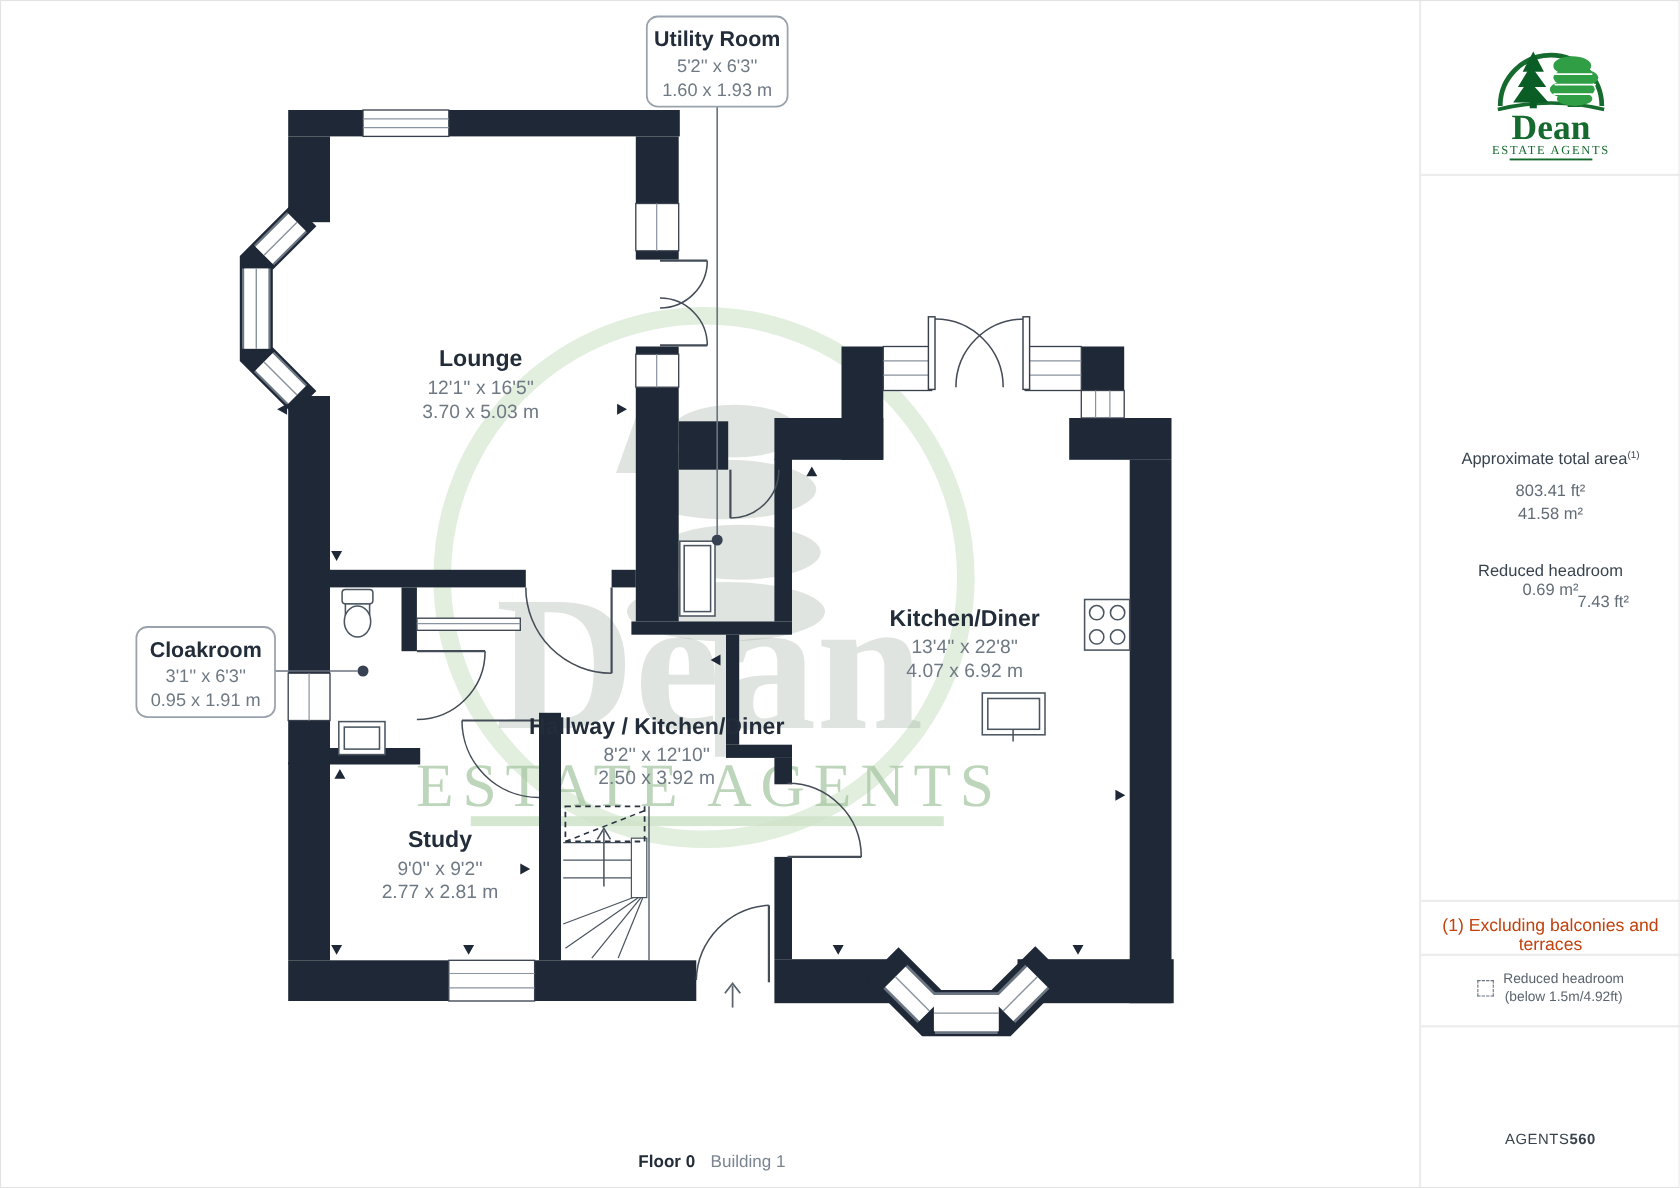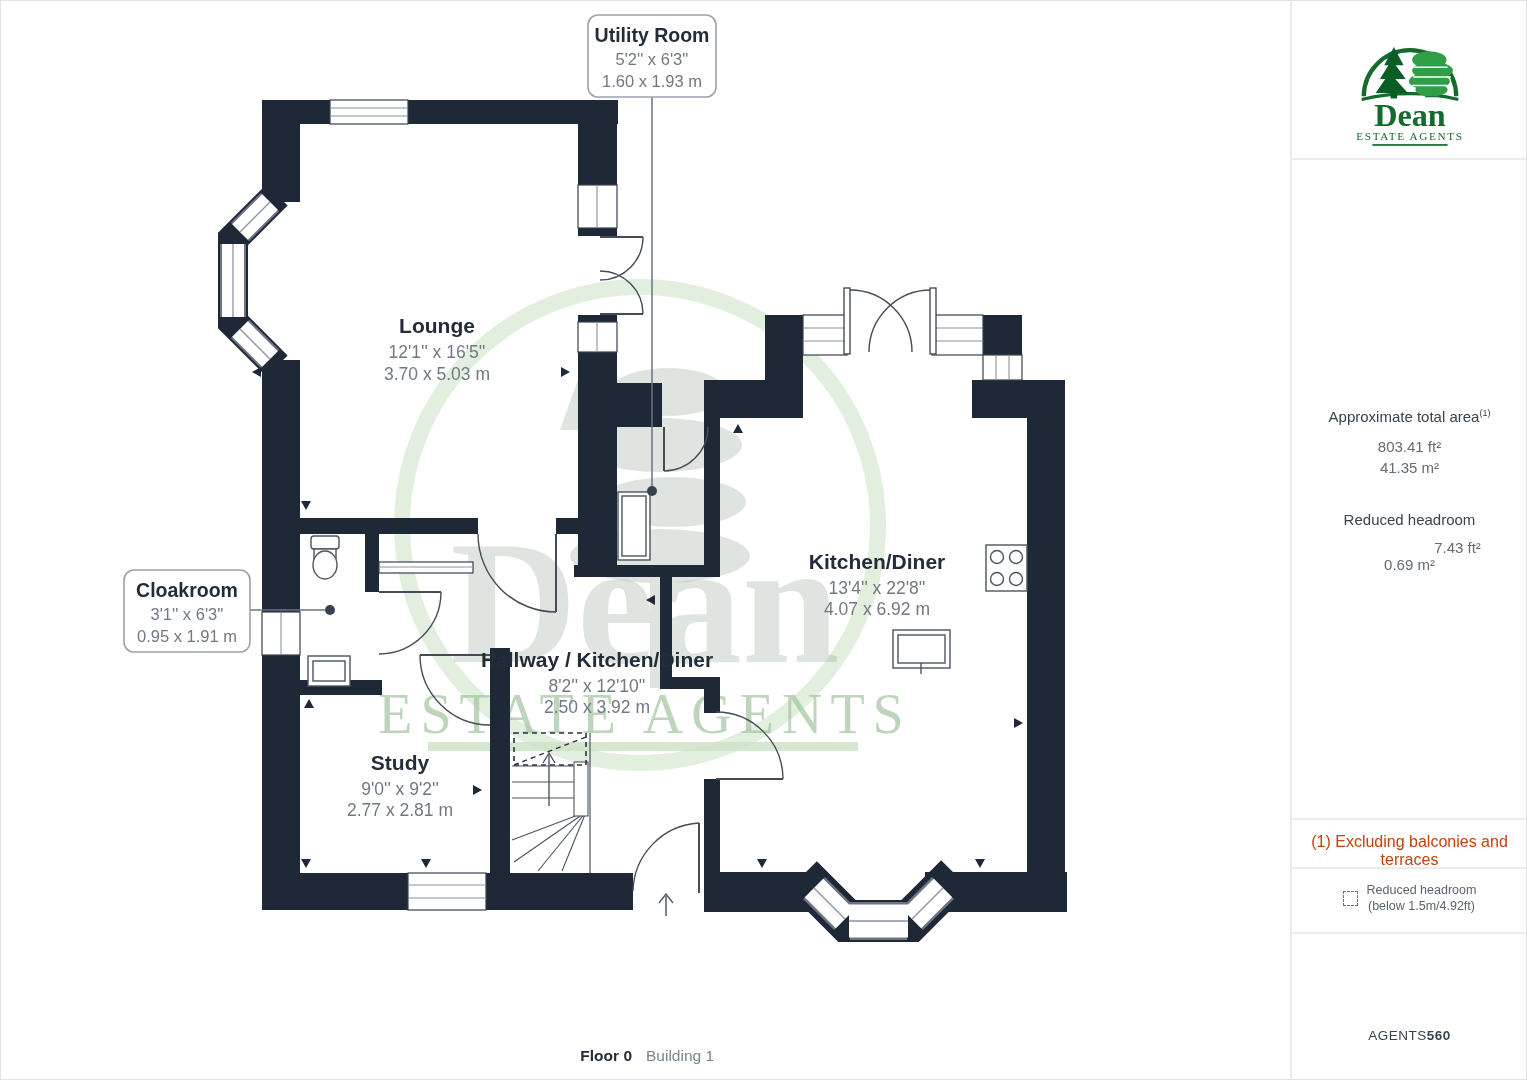"41.35 m²" div.sb-center { text: 41.35 -> 41.58 }
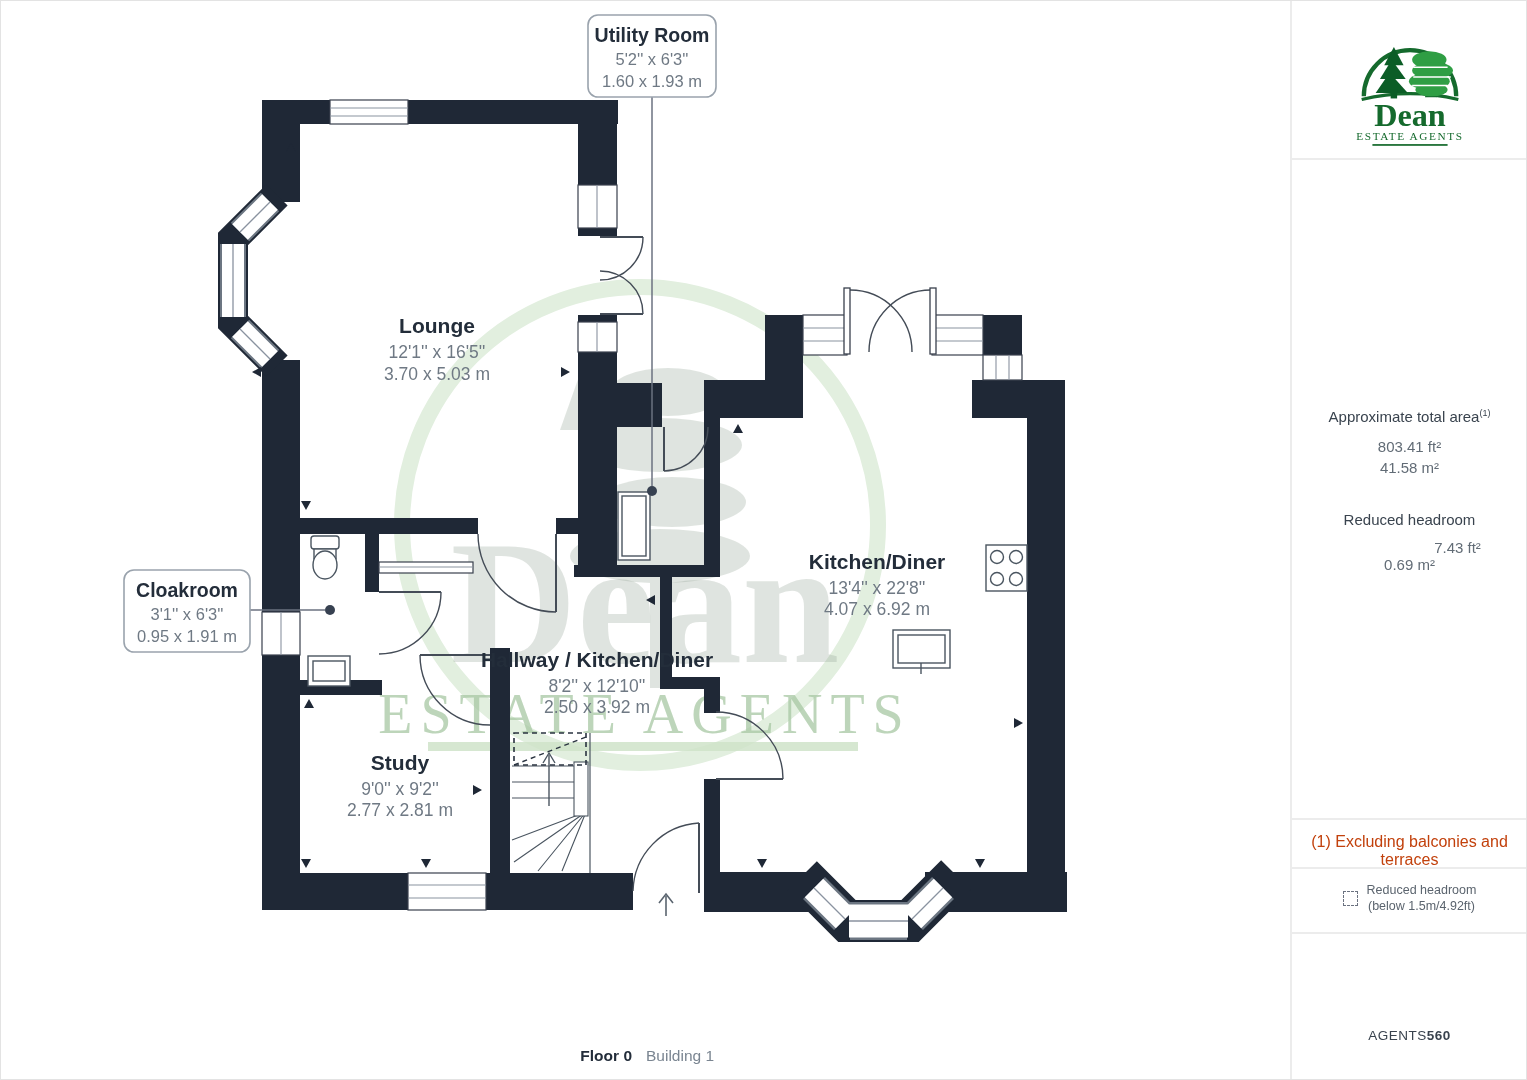"0.69 m²" div.sb-center { top: 556px -> 528px }
